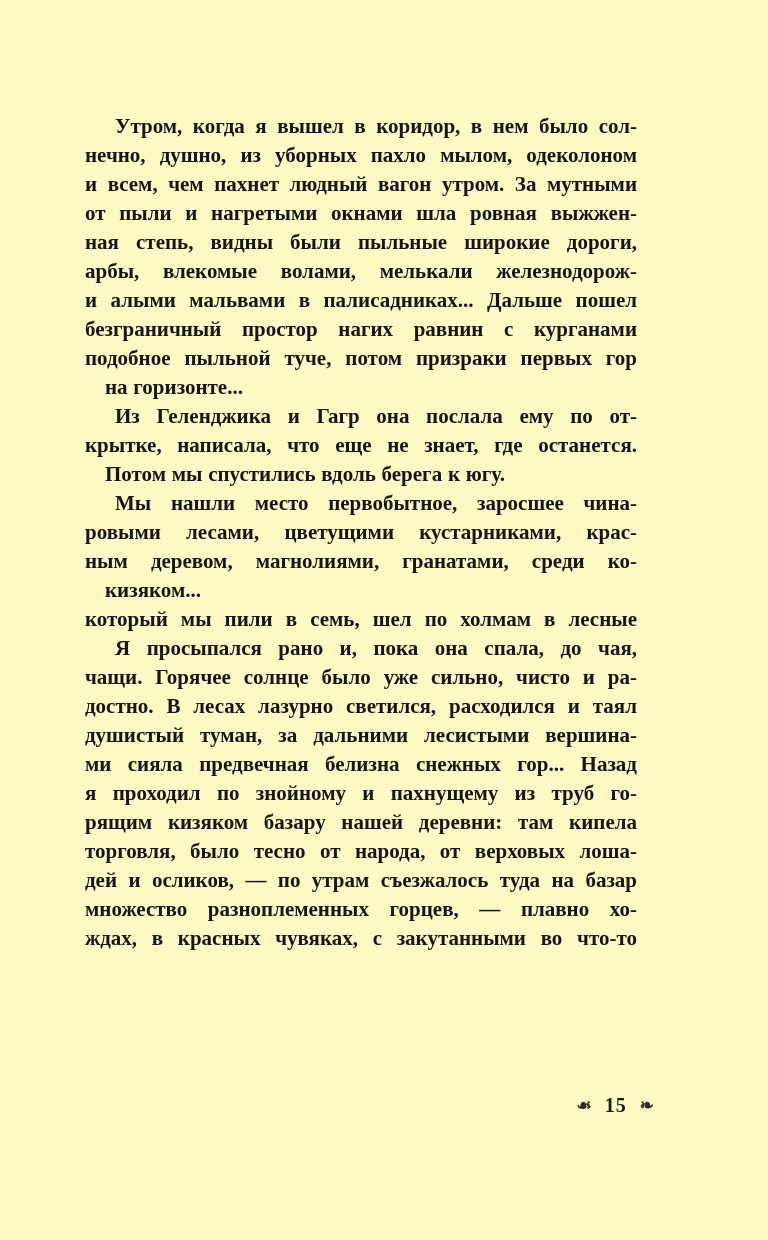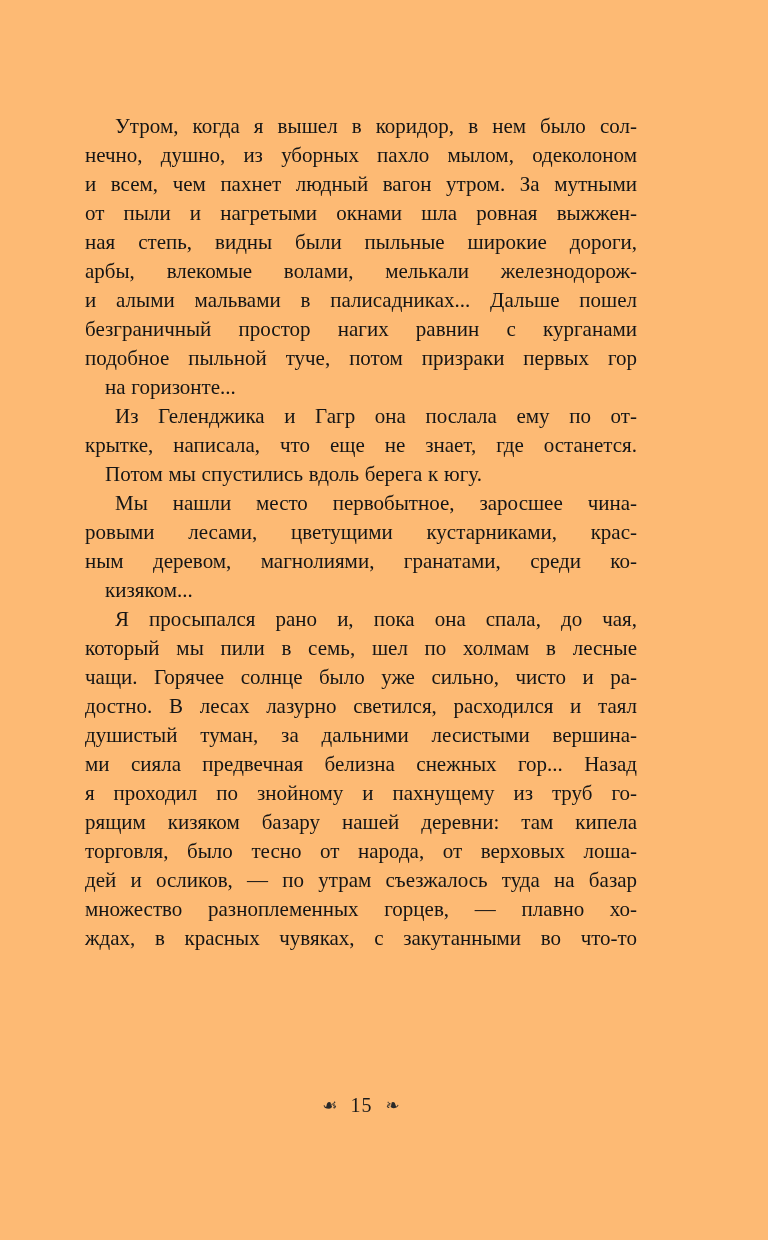"Утром, когда я вышел в" .page { background: #fdba74 -> #fef9c3; font-weight: none -> bold }
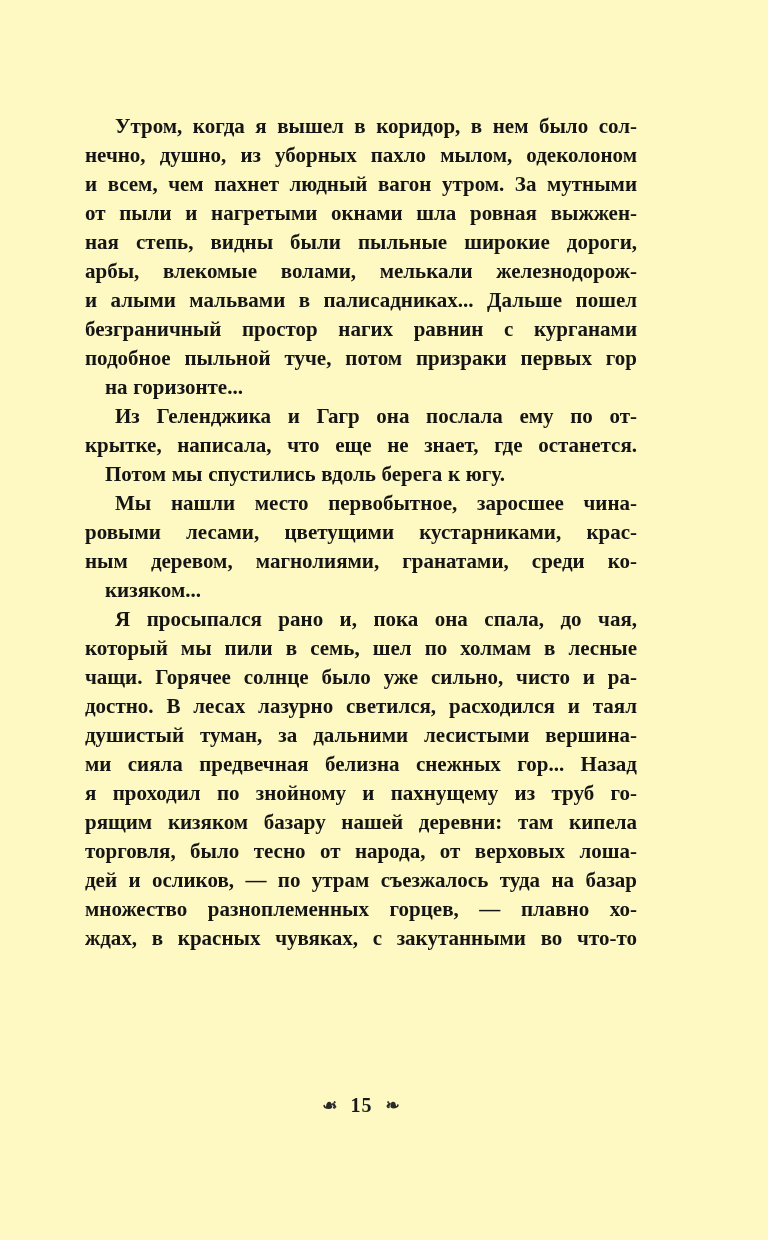"Я просыпался рано и, пока" div.line { order: before "который мы пили в семь," -> after "который мы пили в семь," }
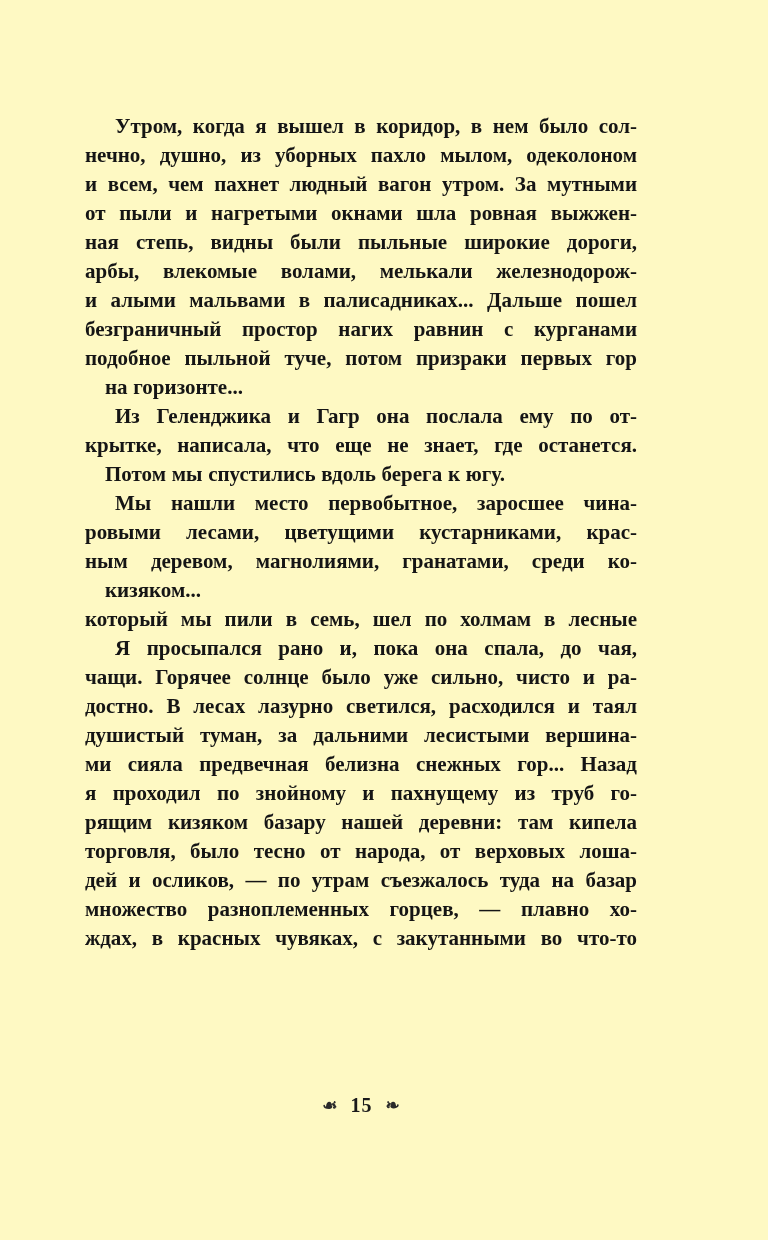"☙ 15 ❧" .footer { left: 85px -> 102px; text-align: center -> right }
